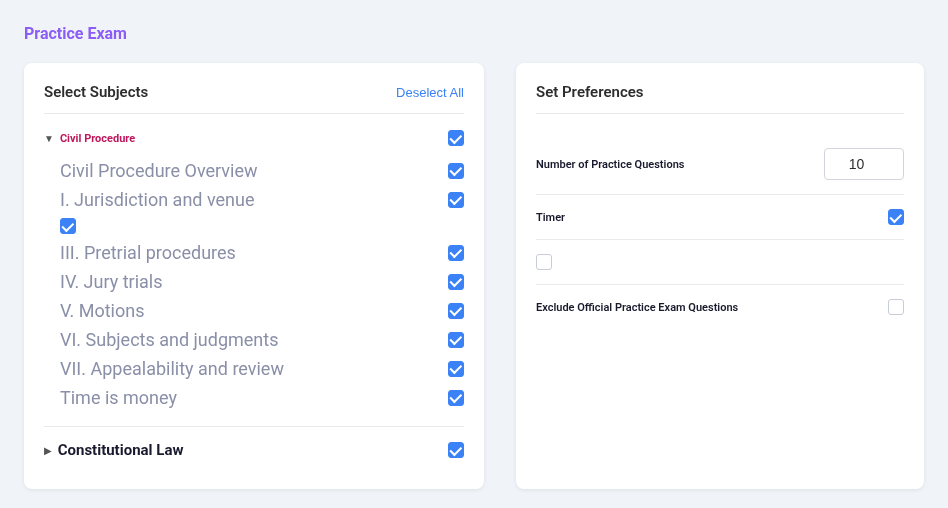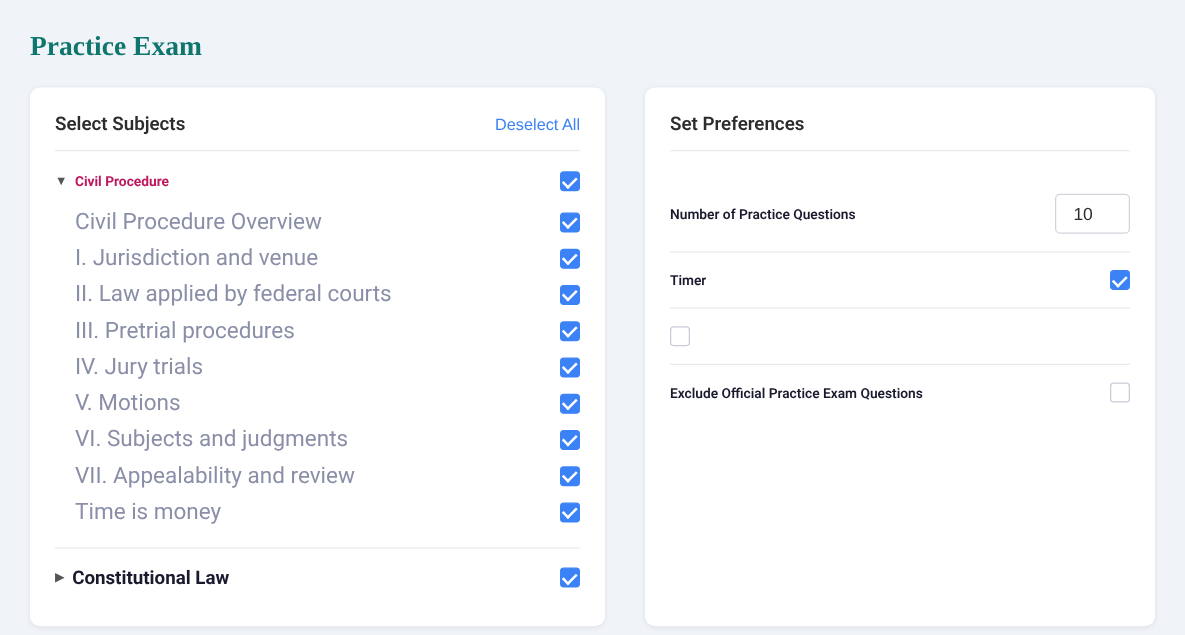"Practice Exam" .page-title { color: #0f766e -> #8b5cf6; font-family: Liberation Serif, serif -> none; font-size: 22px -> 16px }
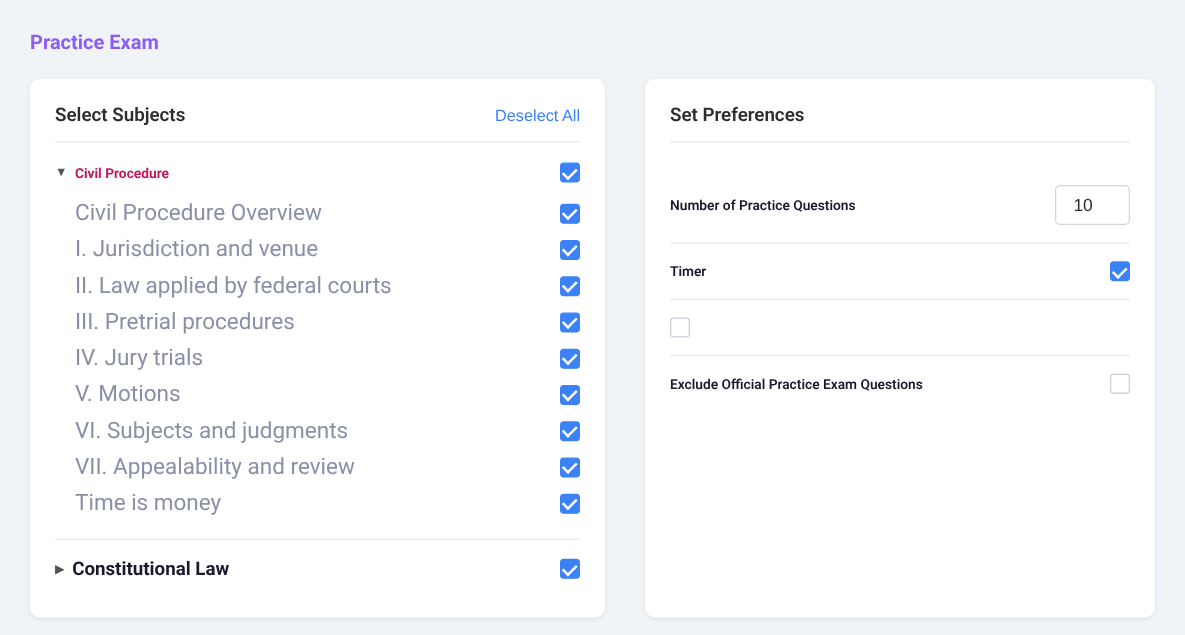"10" .pref-input { width: 60px -> 80px }
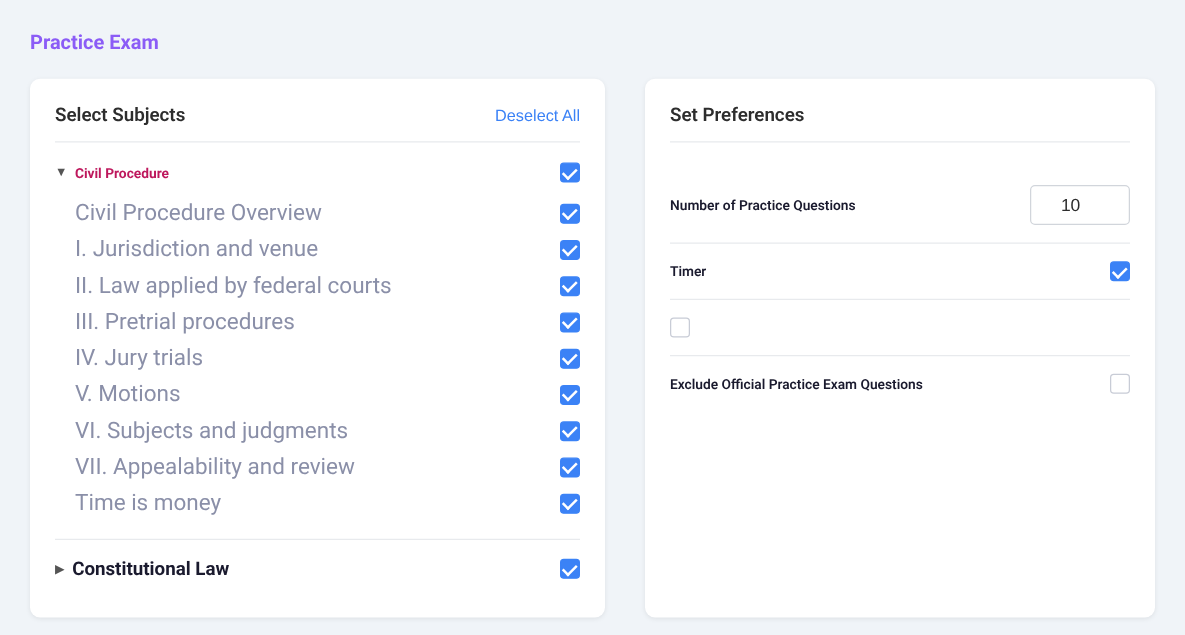"II. Law applied by federal" span.subject-item-label { html: <span>II. Law applied by federal courts</span> -> none }
